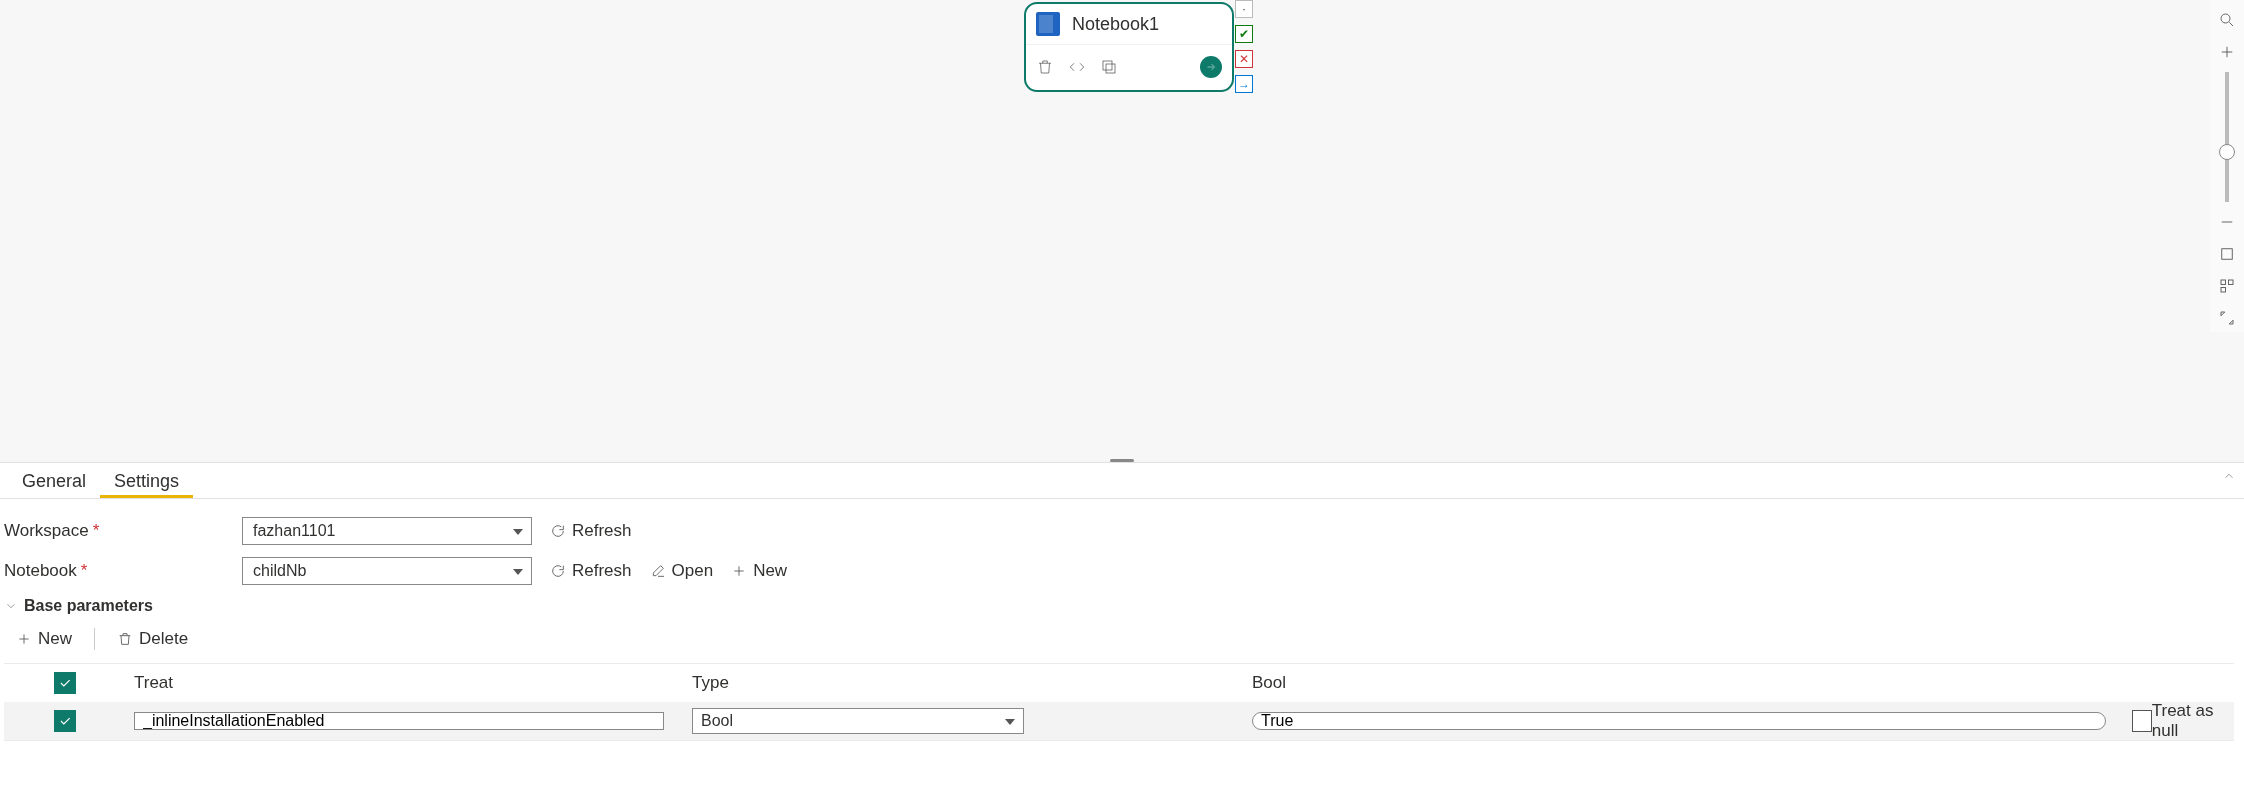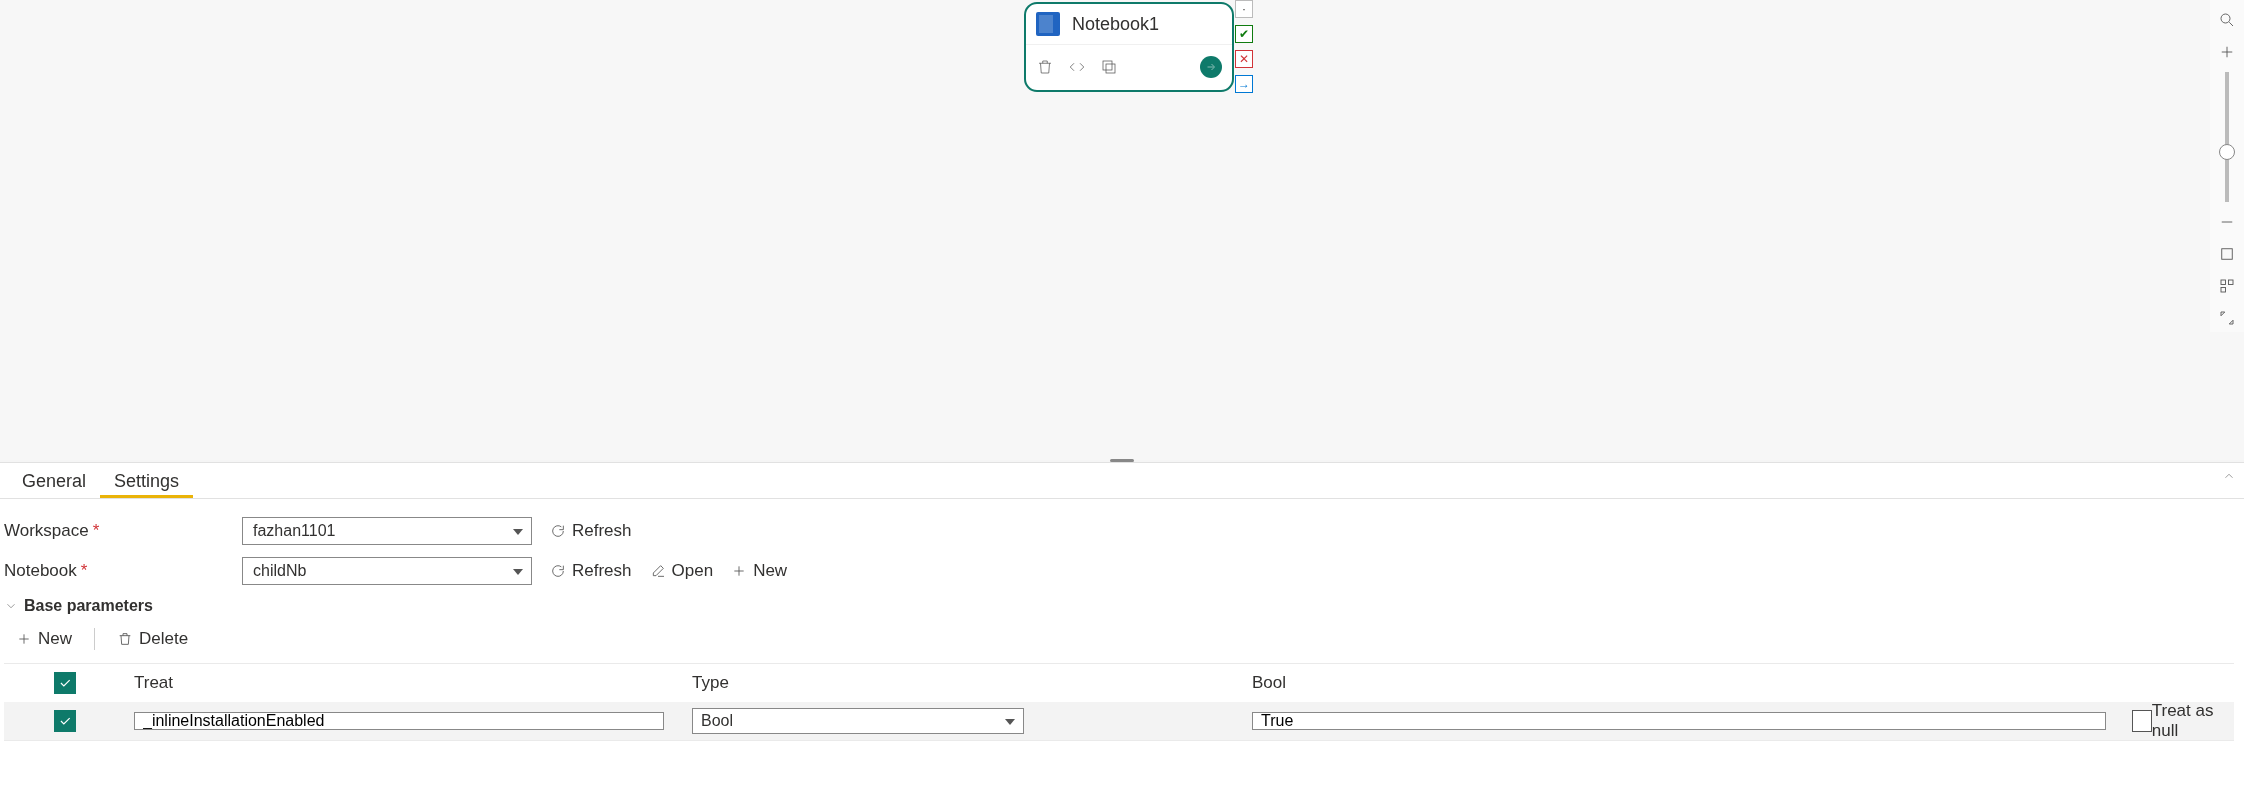"True" .col-value .txt-input { border-radius: none -> 9px }
